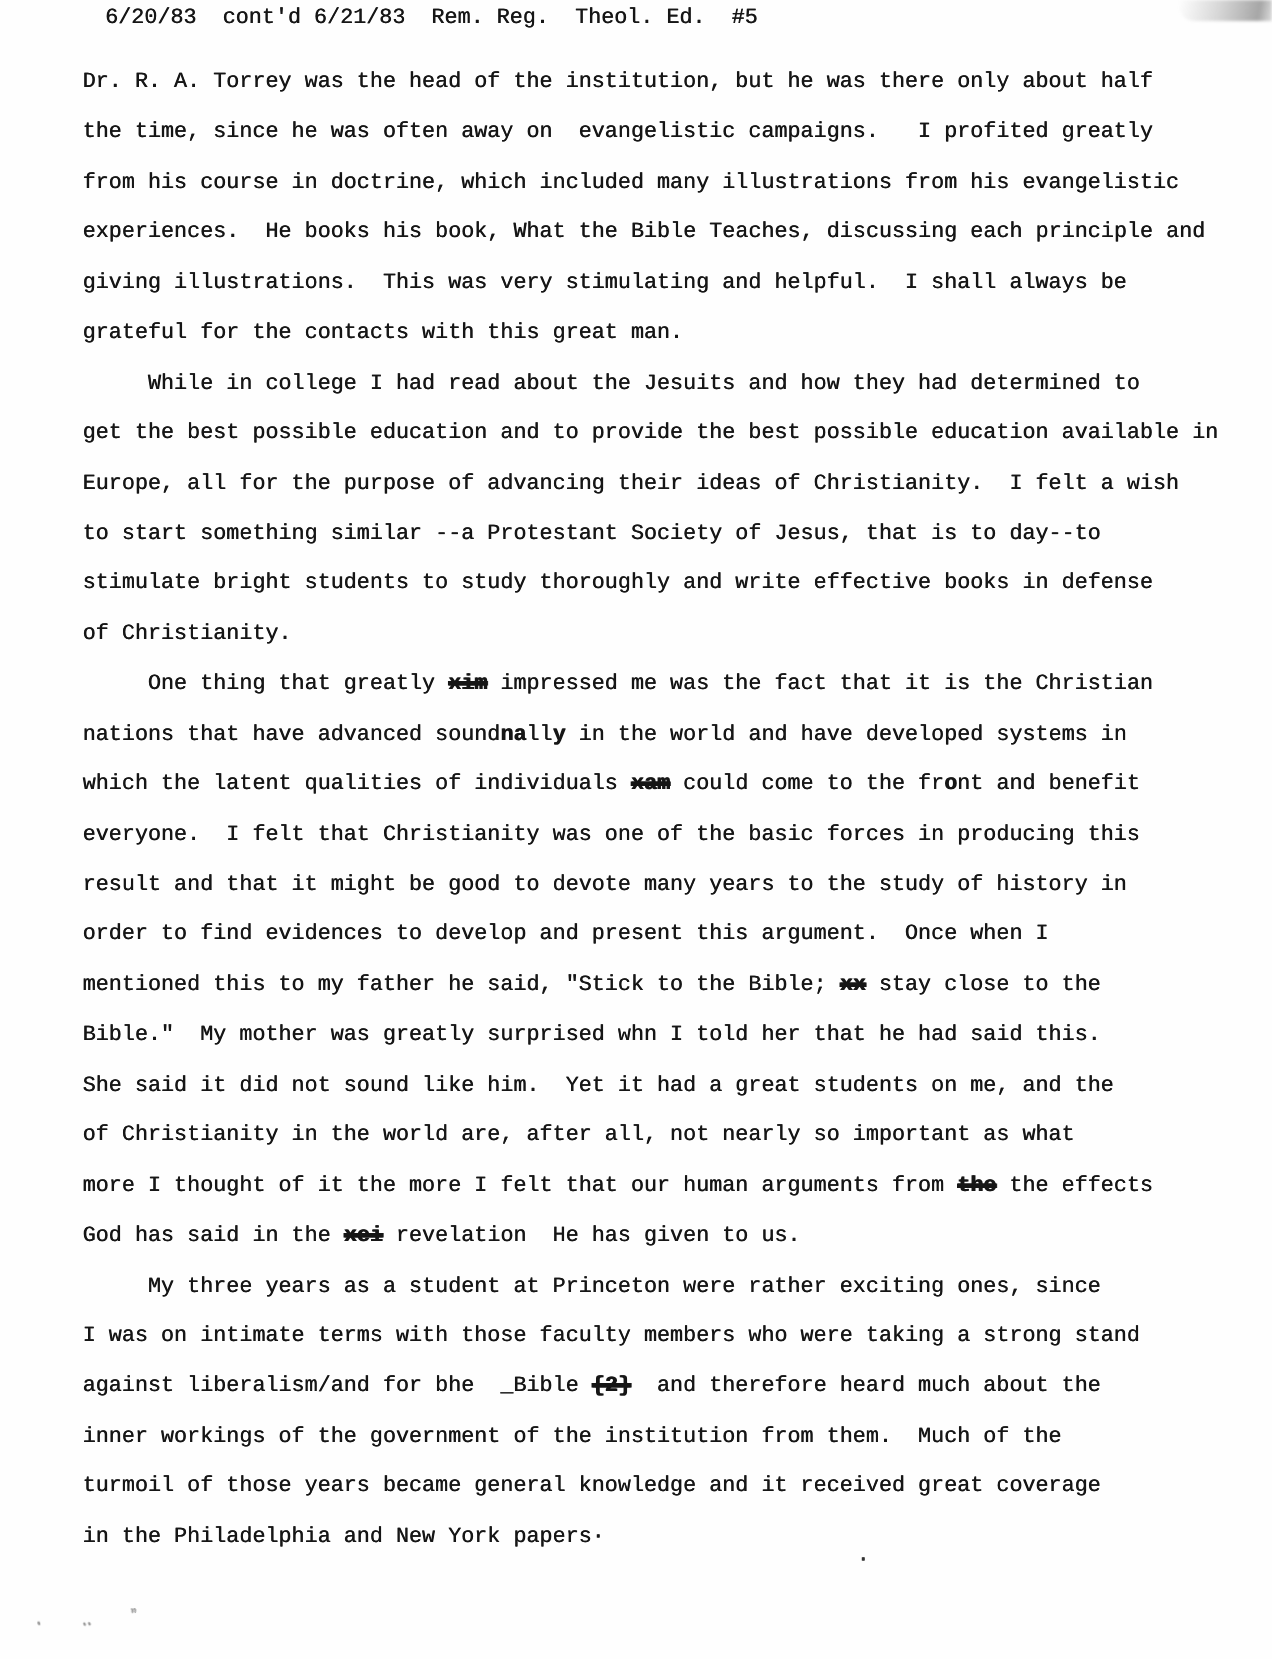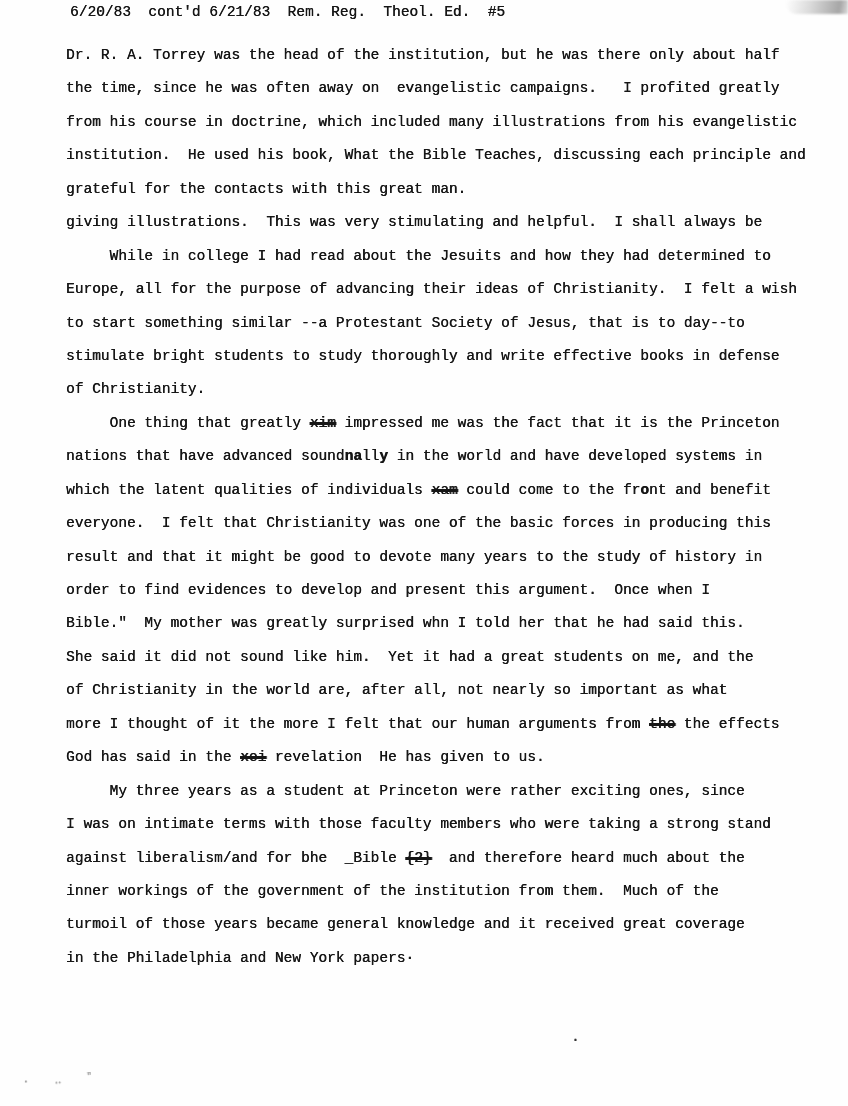"Dr. R. A. Torrey was" .body-text { left: 66px -> 55px }
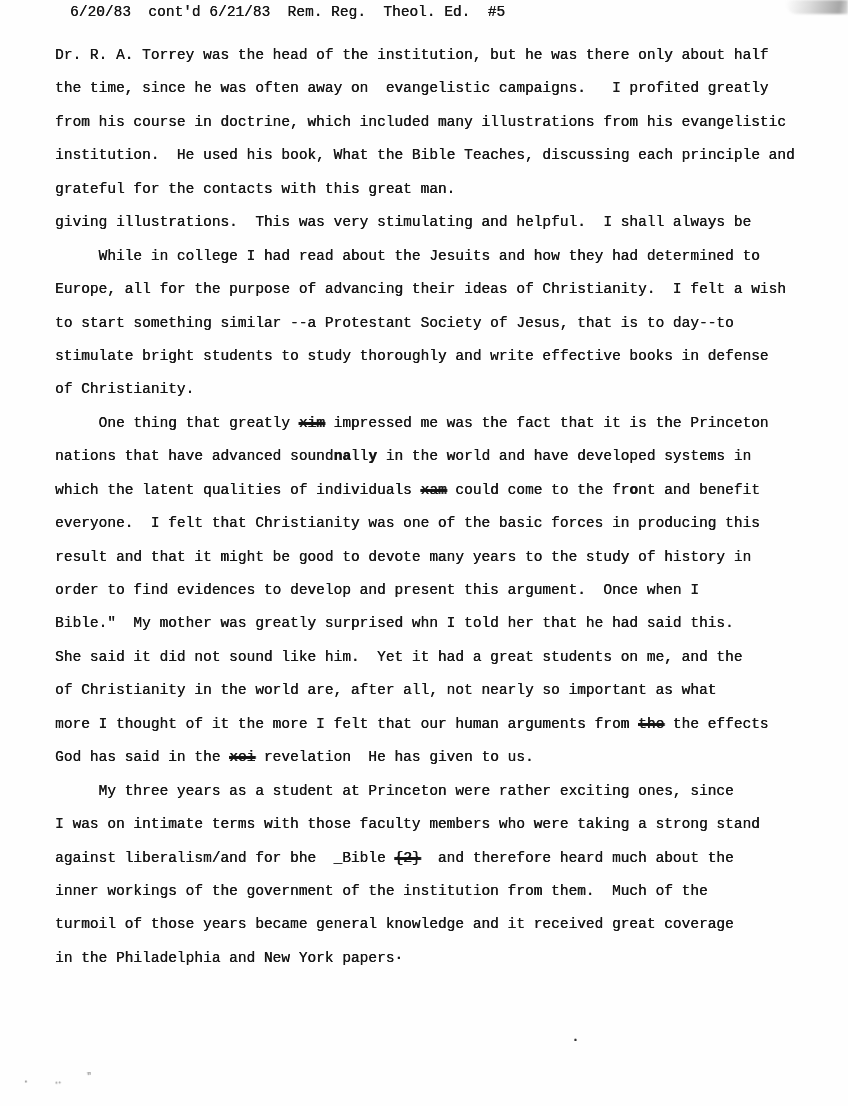"institution. He used his book," span { text: institution.  He used -> experiences.  He books }
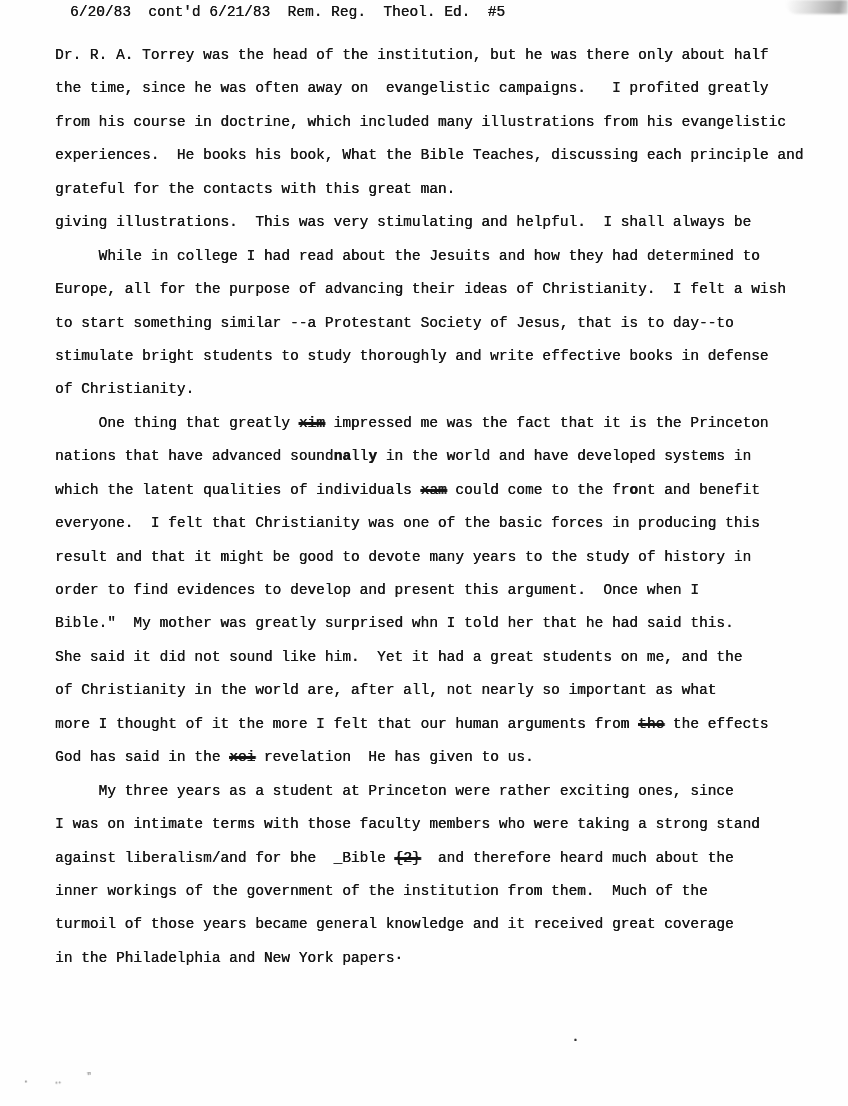"grateful for the contacts with" div.line { order: before "giving illustrations. This was very" -> after "giving illustrations. This was very" }
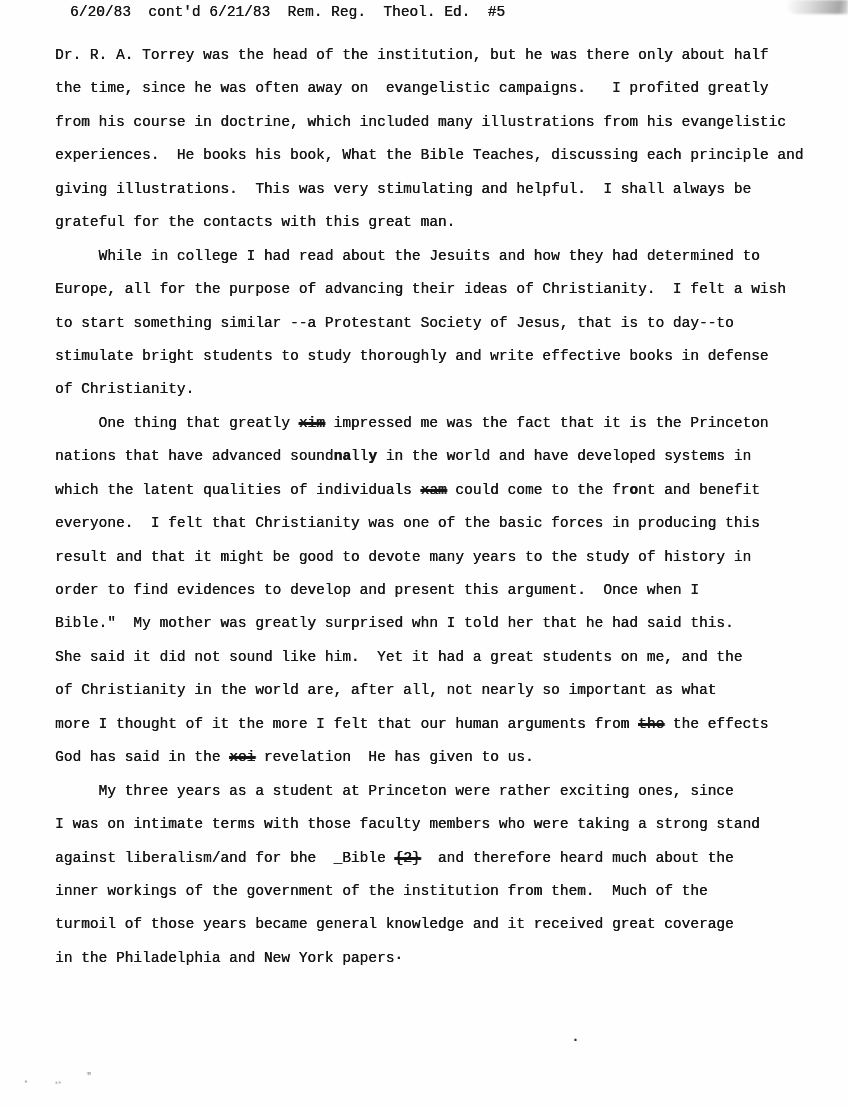"get the best possible education" div.line { html: none -> <div><span>get the best possible education and to provide the best possible education available in</span></div> }
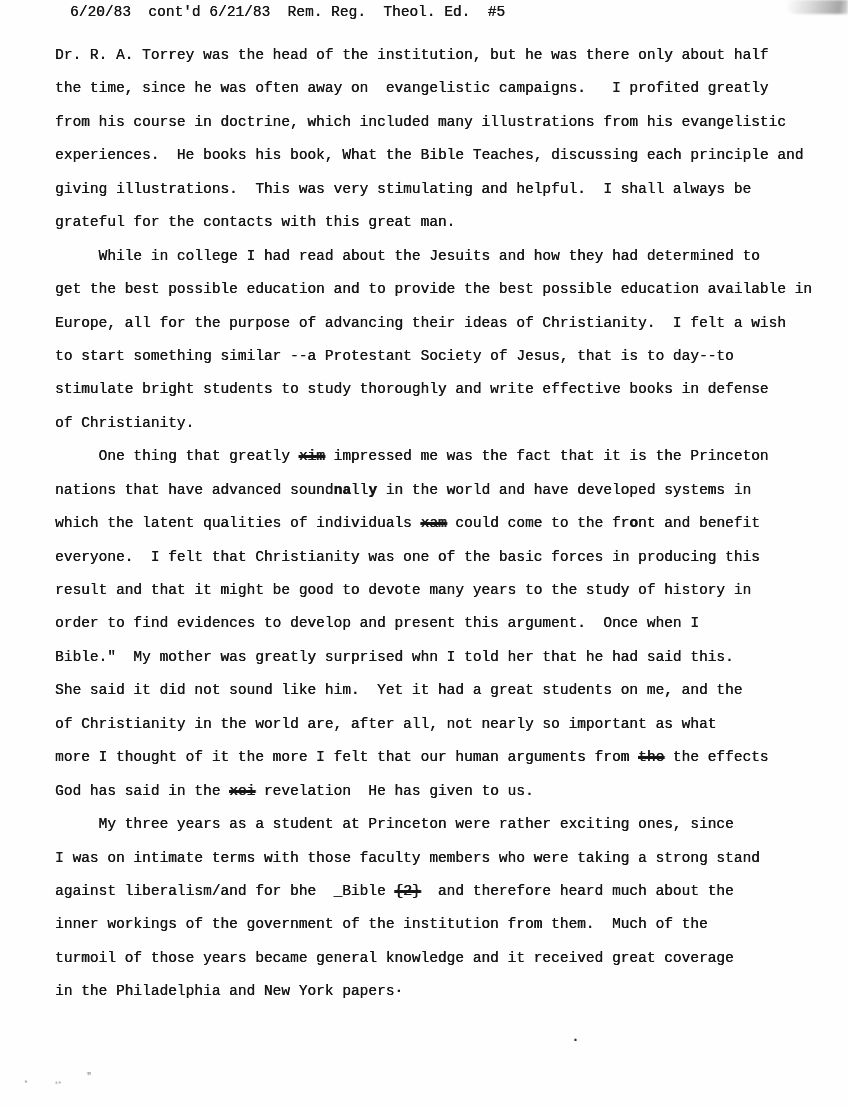"xim" .strike { font-weight: 400 -> 700 }
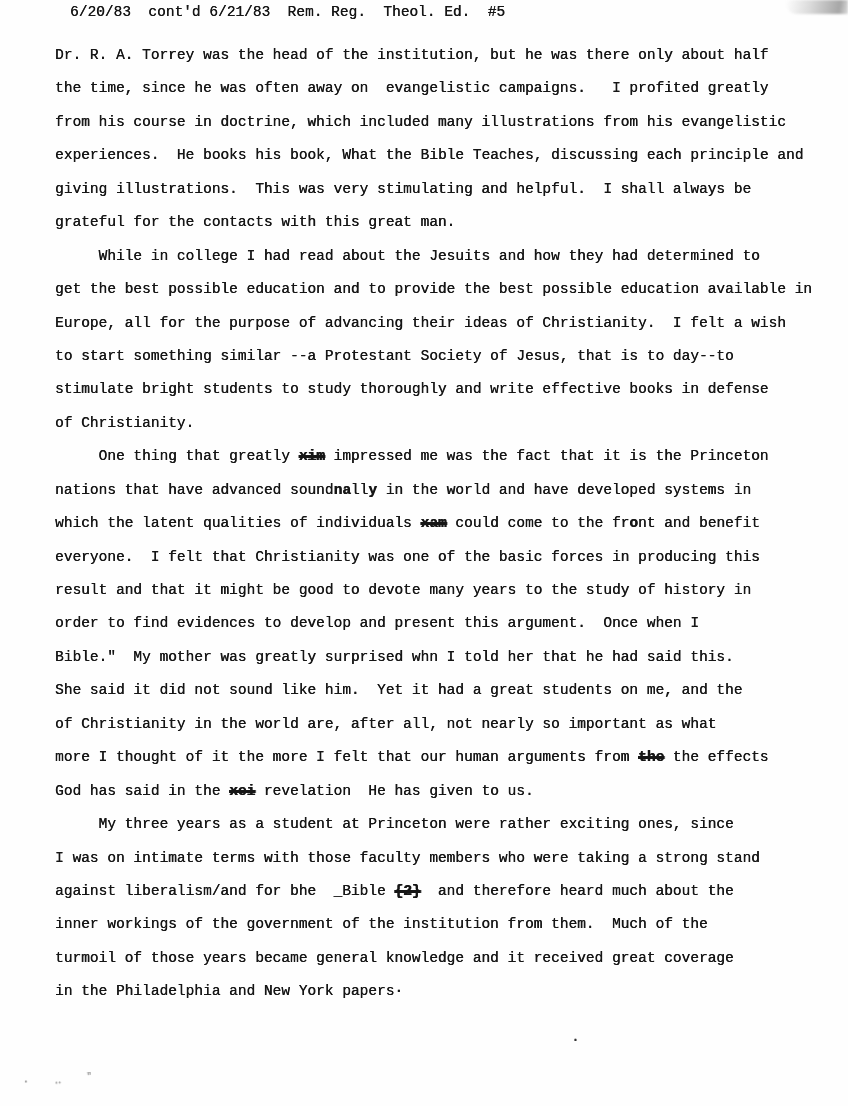"impressed me was the fact" span { text: Princeton -> Christian }
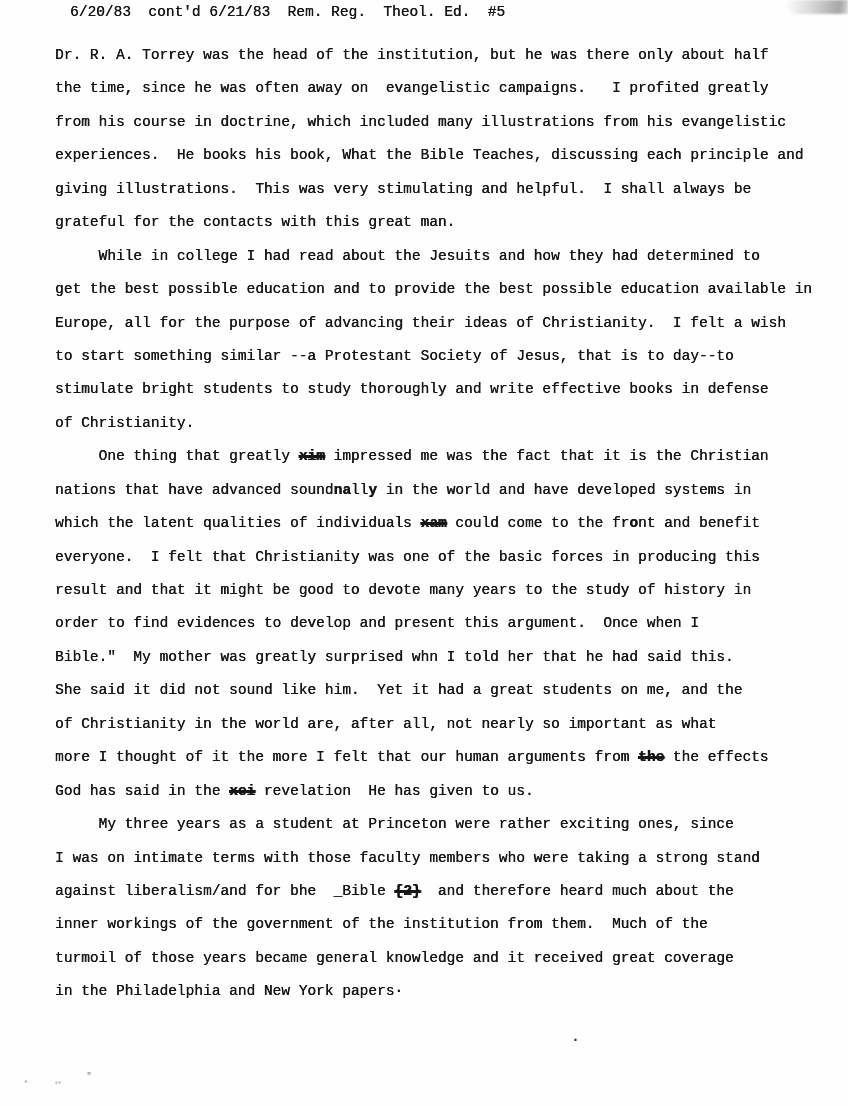"mentioned this to my father" div.line { html: none -> <div><span>mentioned this to my father he said, "Stick to the Bible; </span><span>xx</span><span> stay close to the</span></div> }
